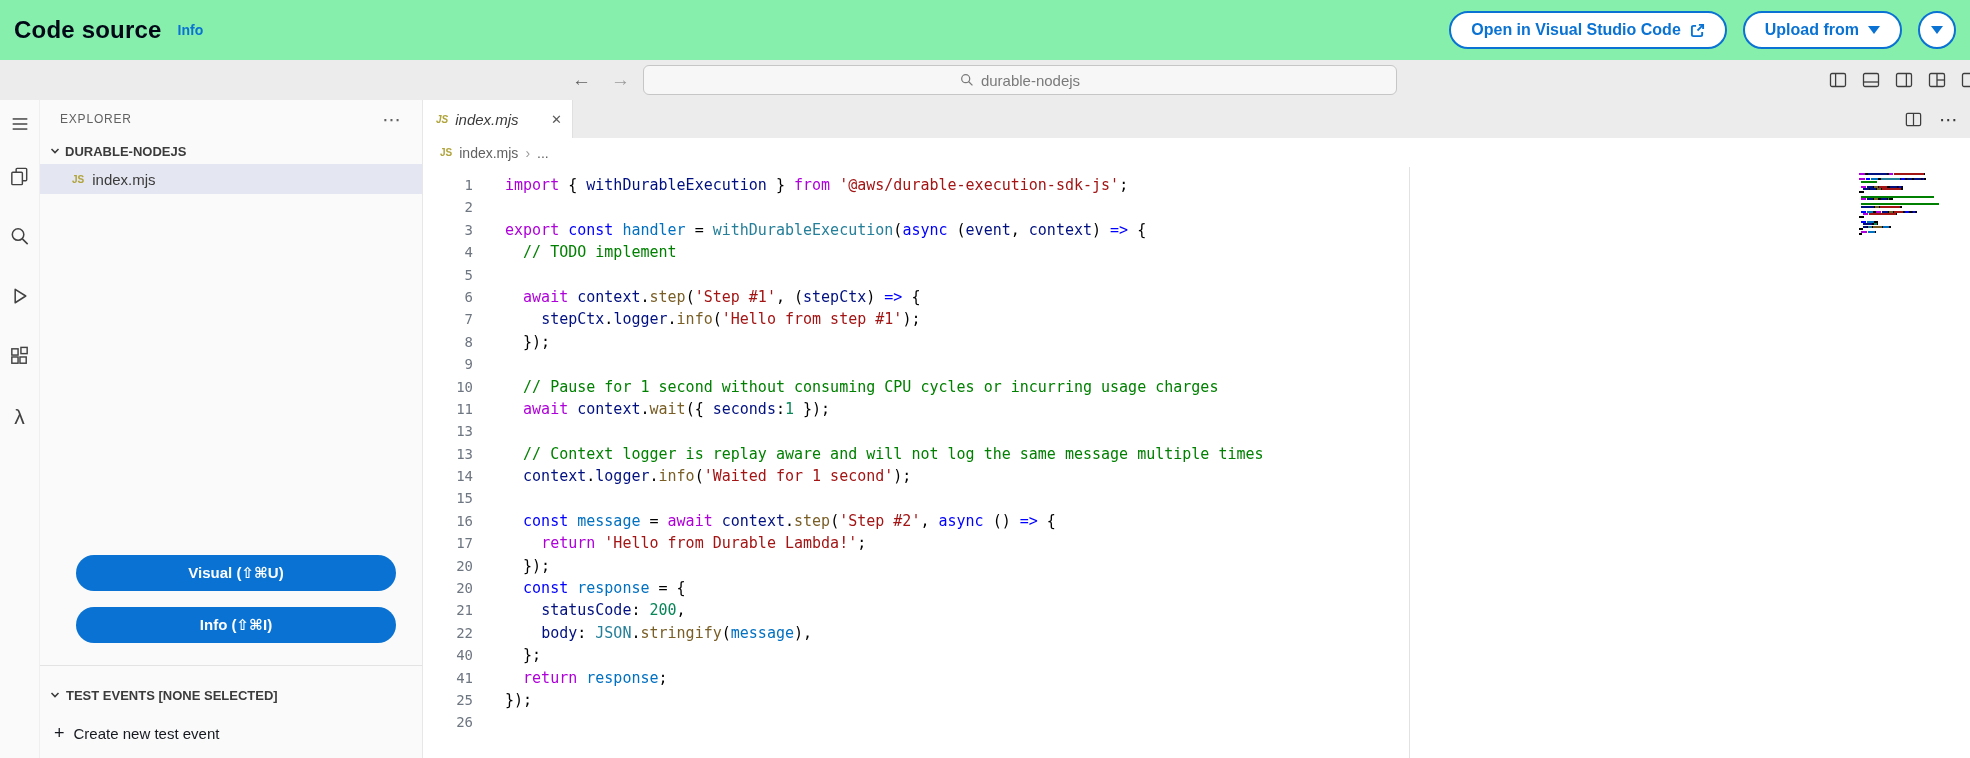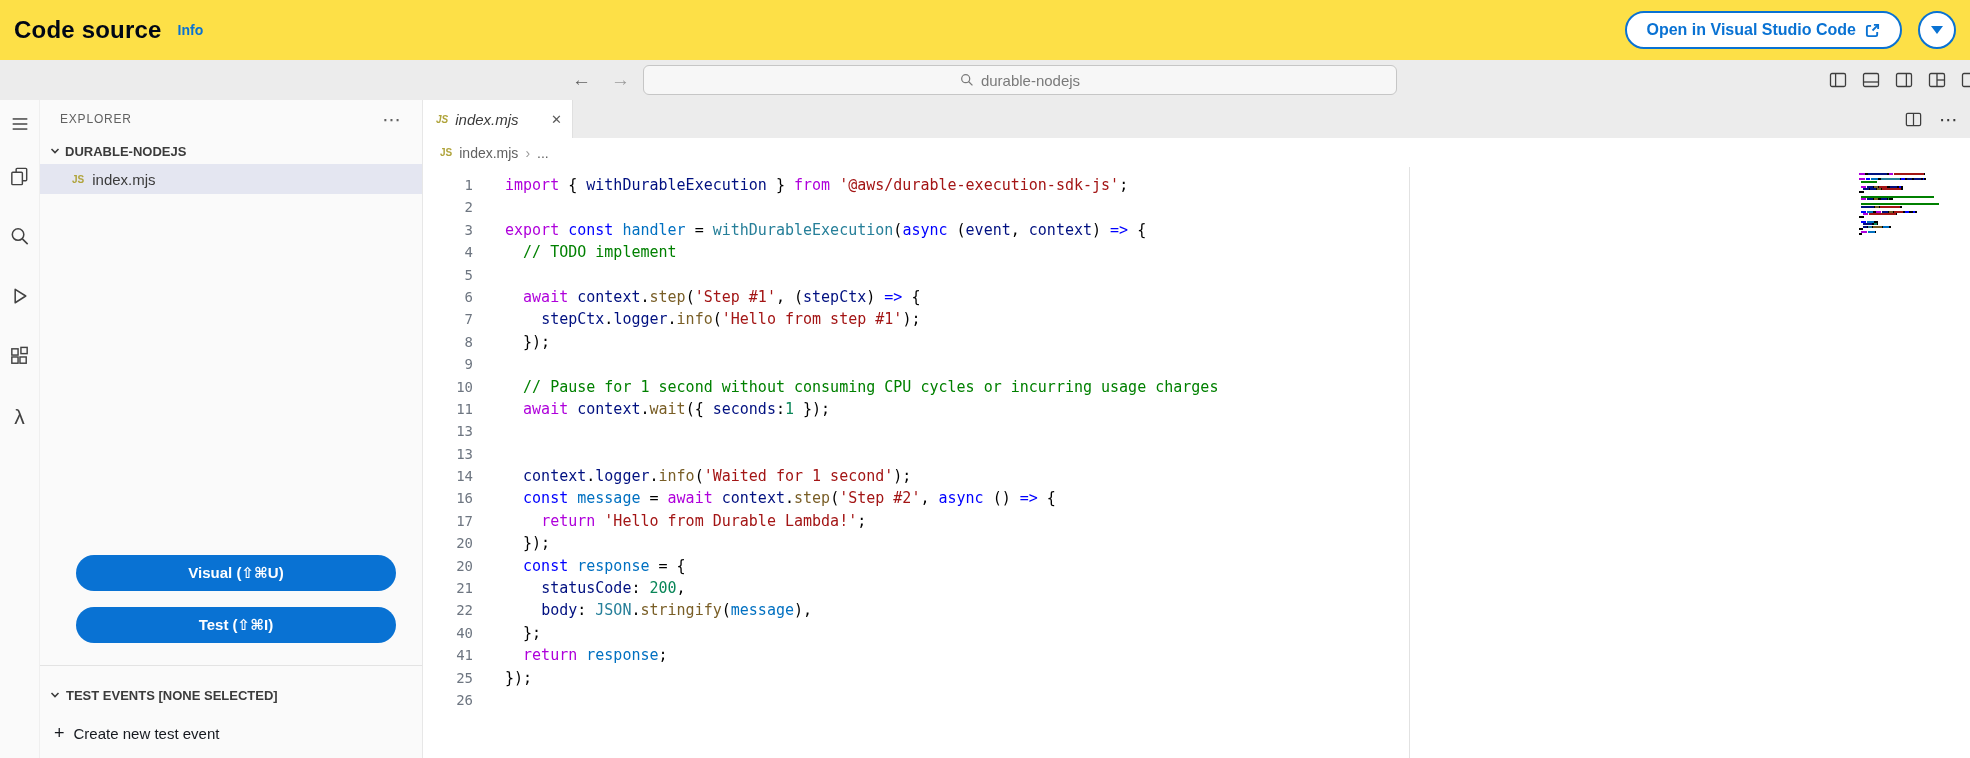"Code source" .app-header { background: #fde047 -> #86efac }
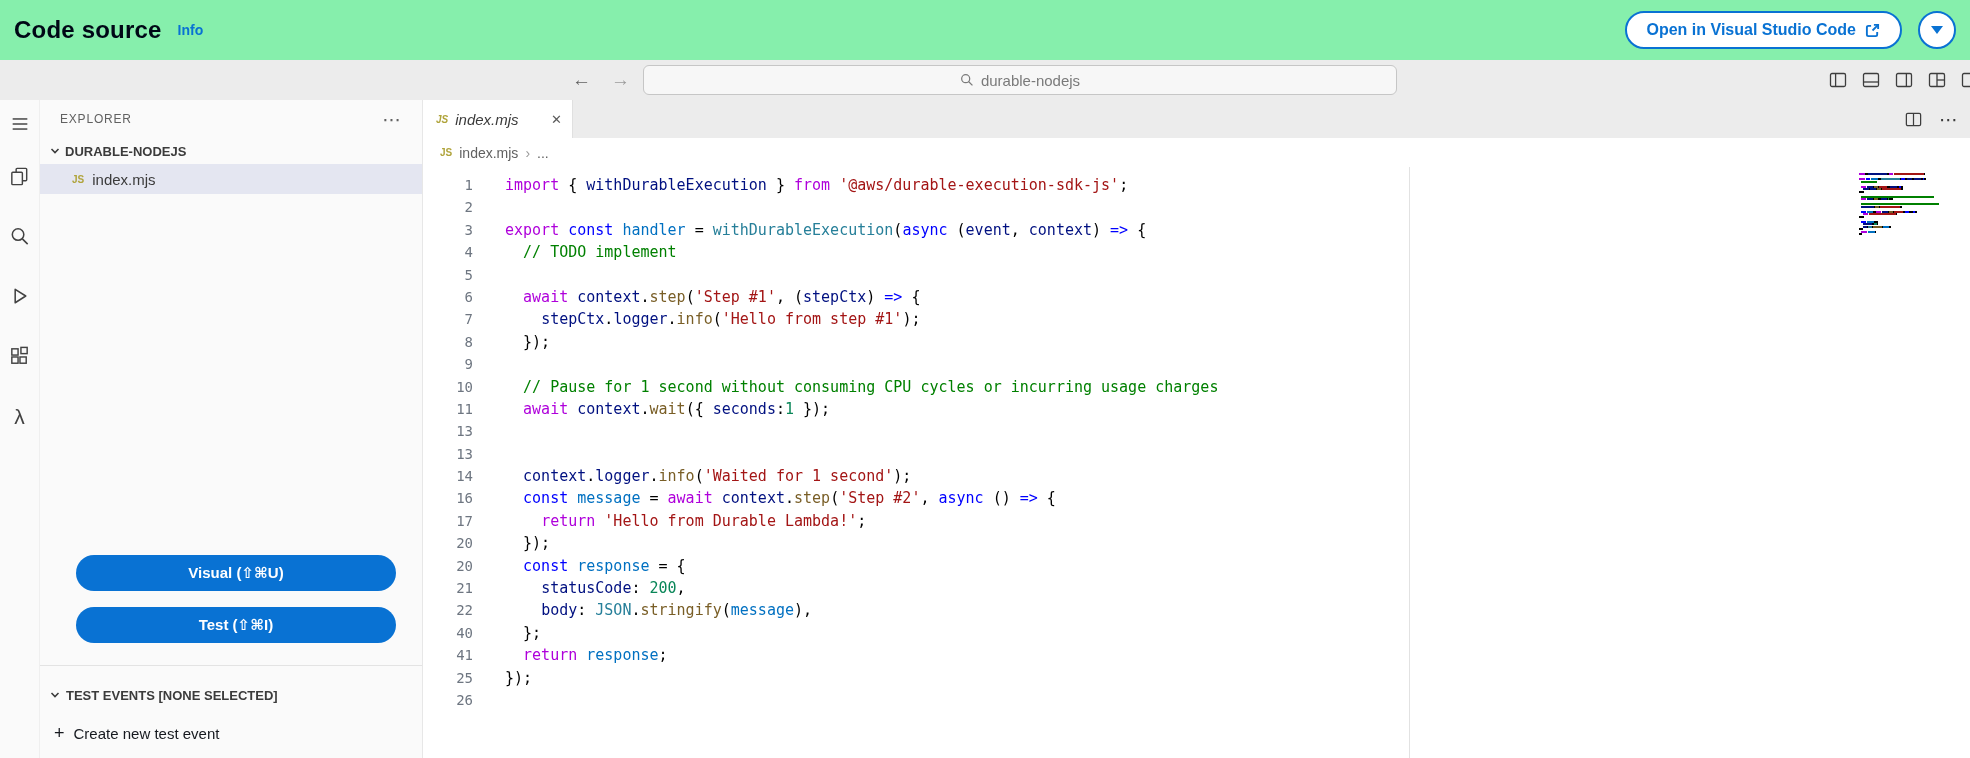"Upload from" button.btn-outline { html: none -> <button> <span>Upload from</span> <span></span> </button> }
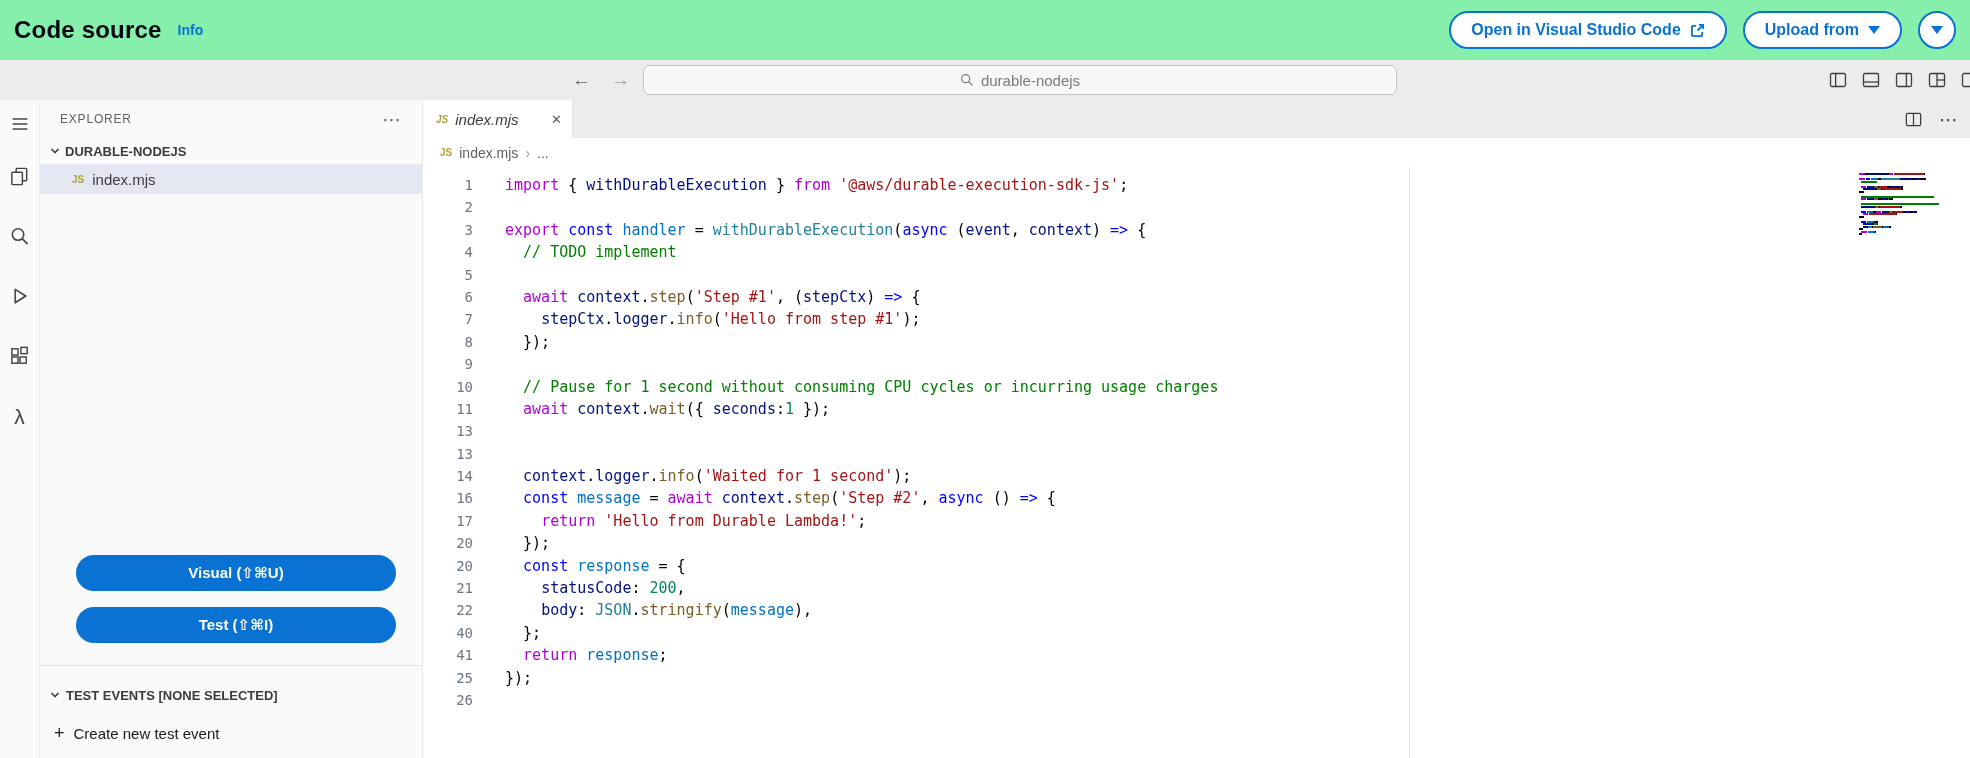"// Context logger is replay" span.code-text { html: none -> <span><span> </span><span>// Context logger is replay aware and will not log the same message multiple times</span></span> }
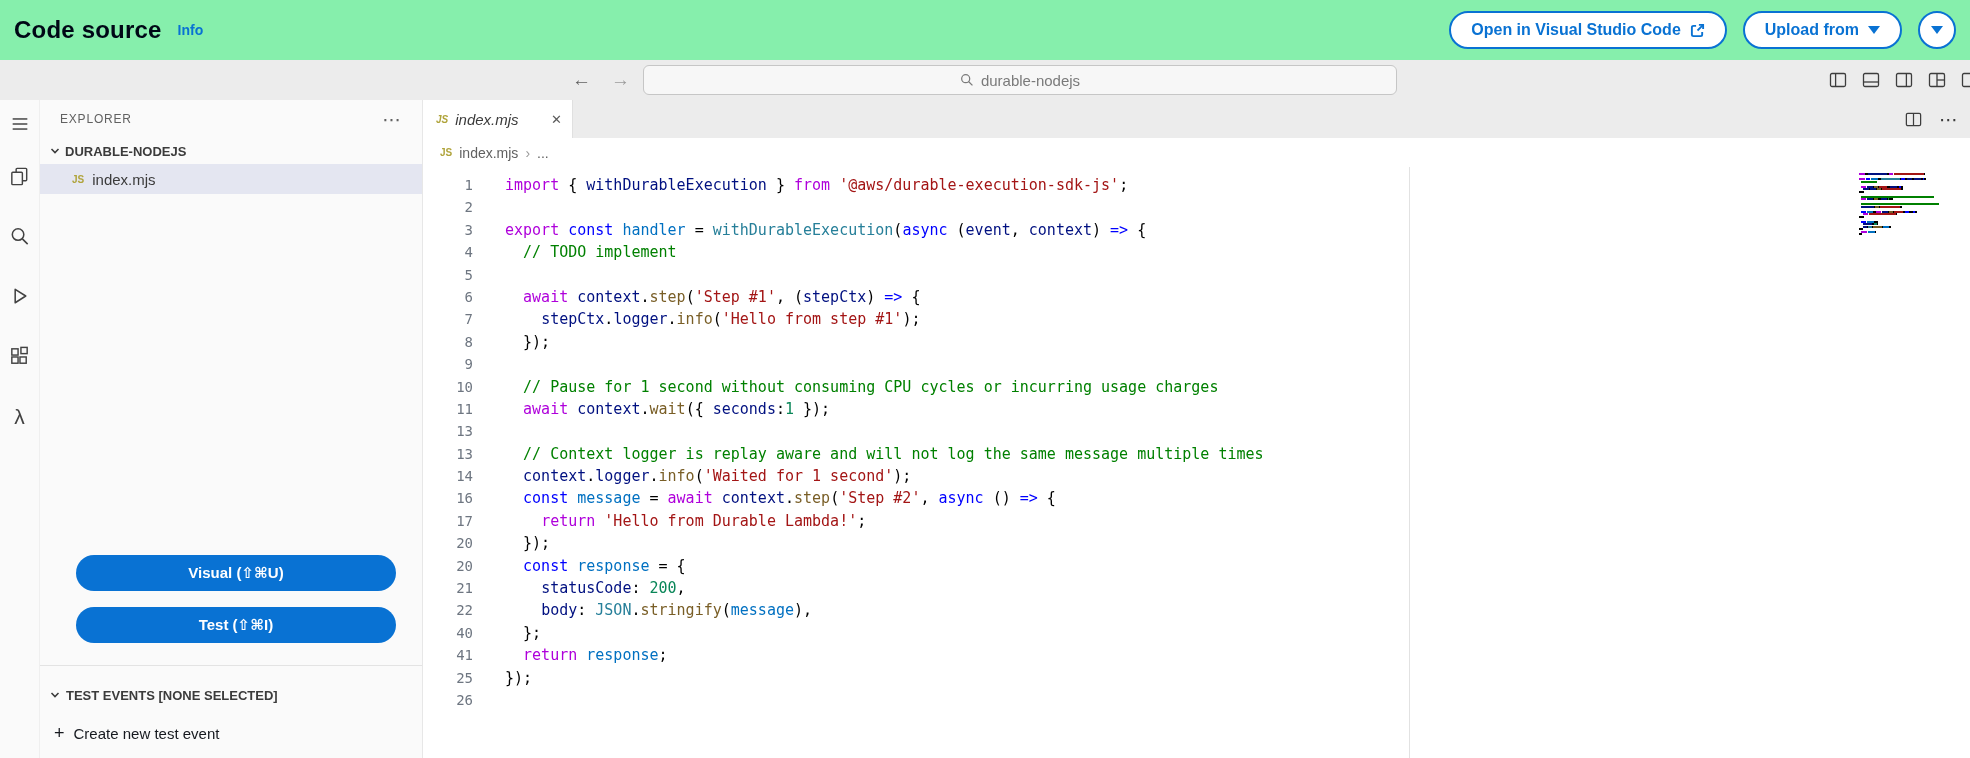"15" div.code-line { html: none -> <div> <span>15</span> <span></span> </div> }
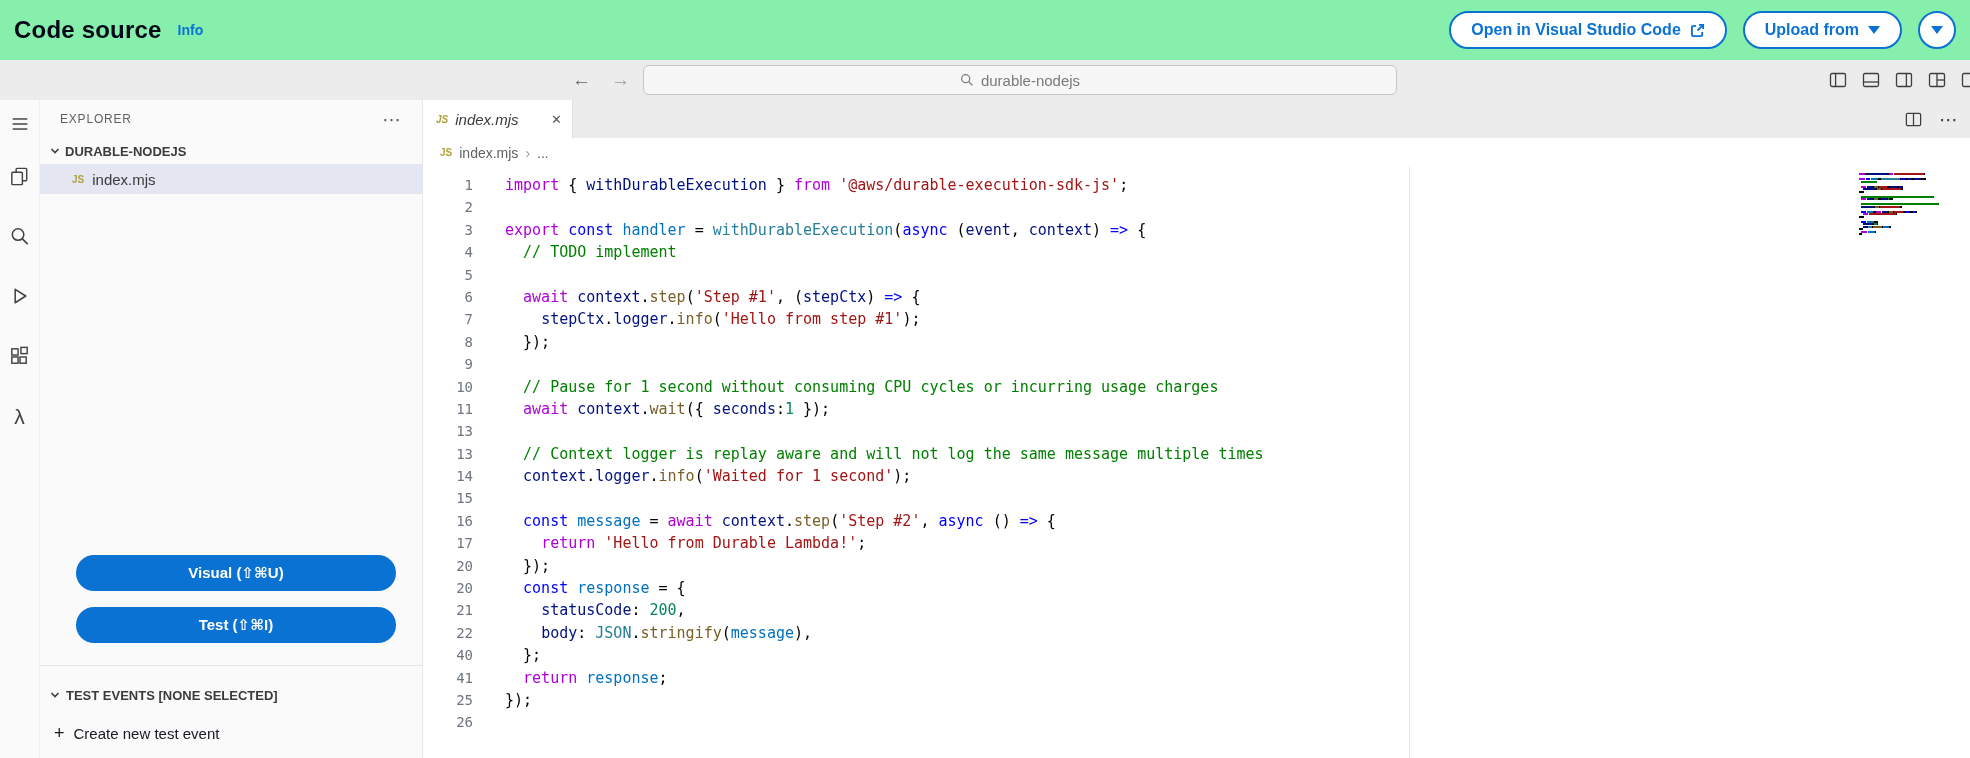"Test (⇧⌘I)" button.btn-primary { text: Test -> Info }
